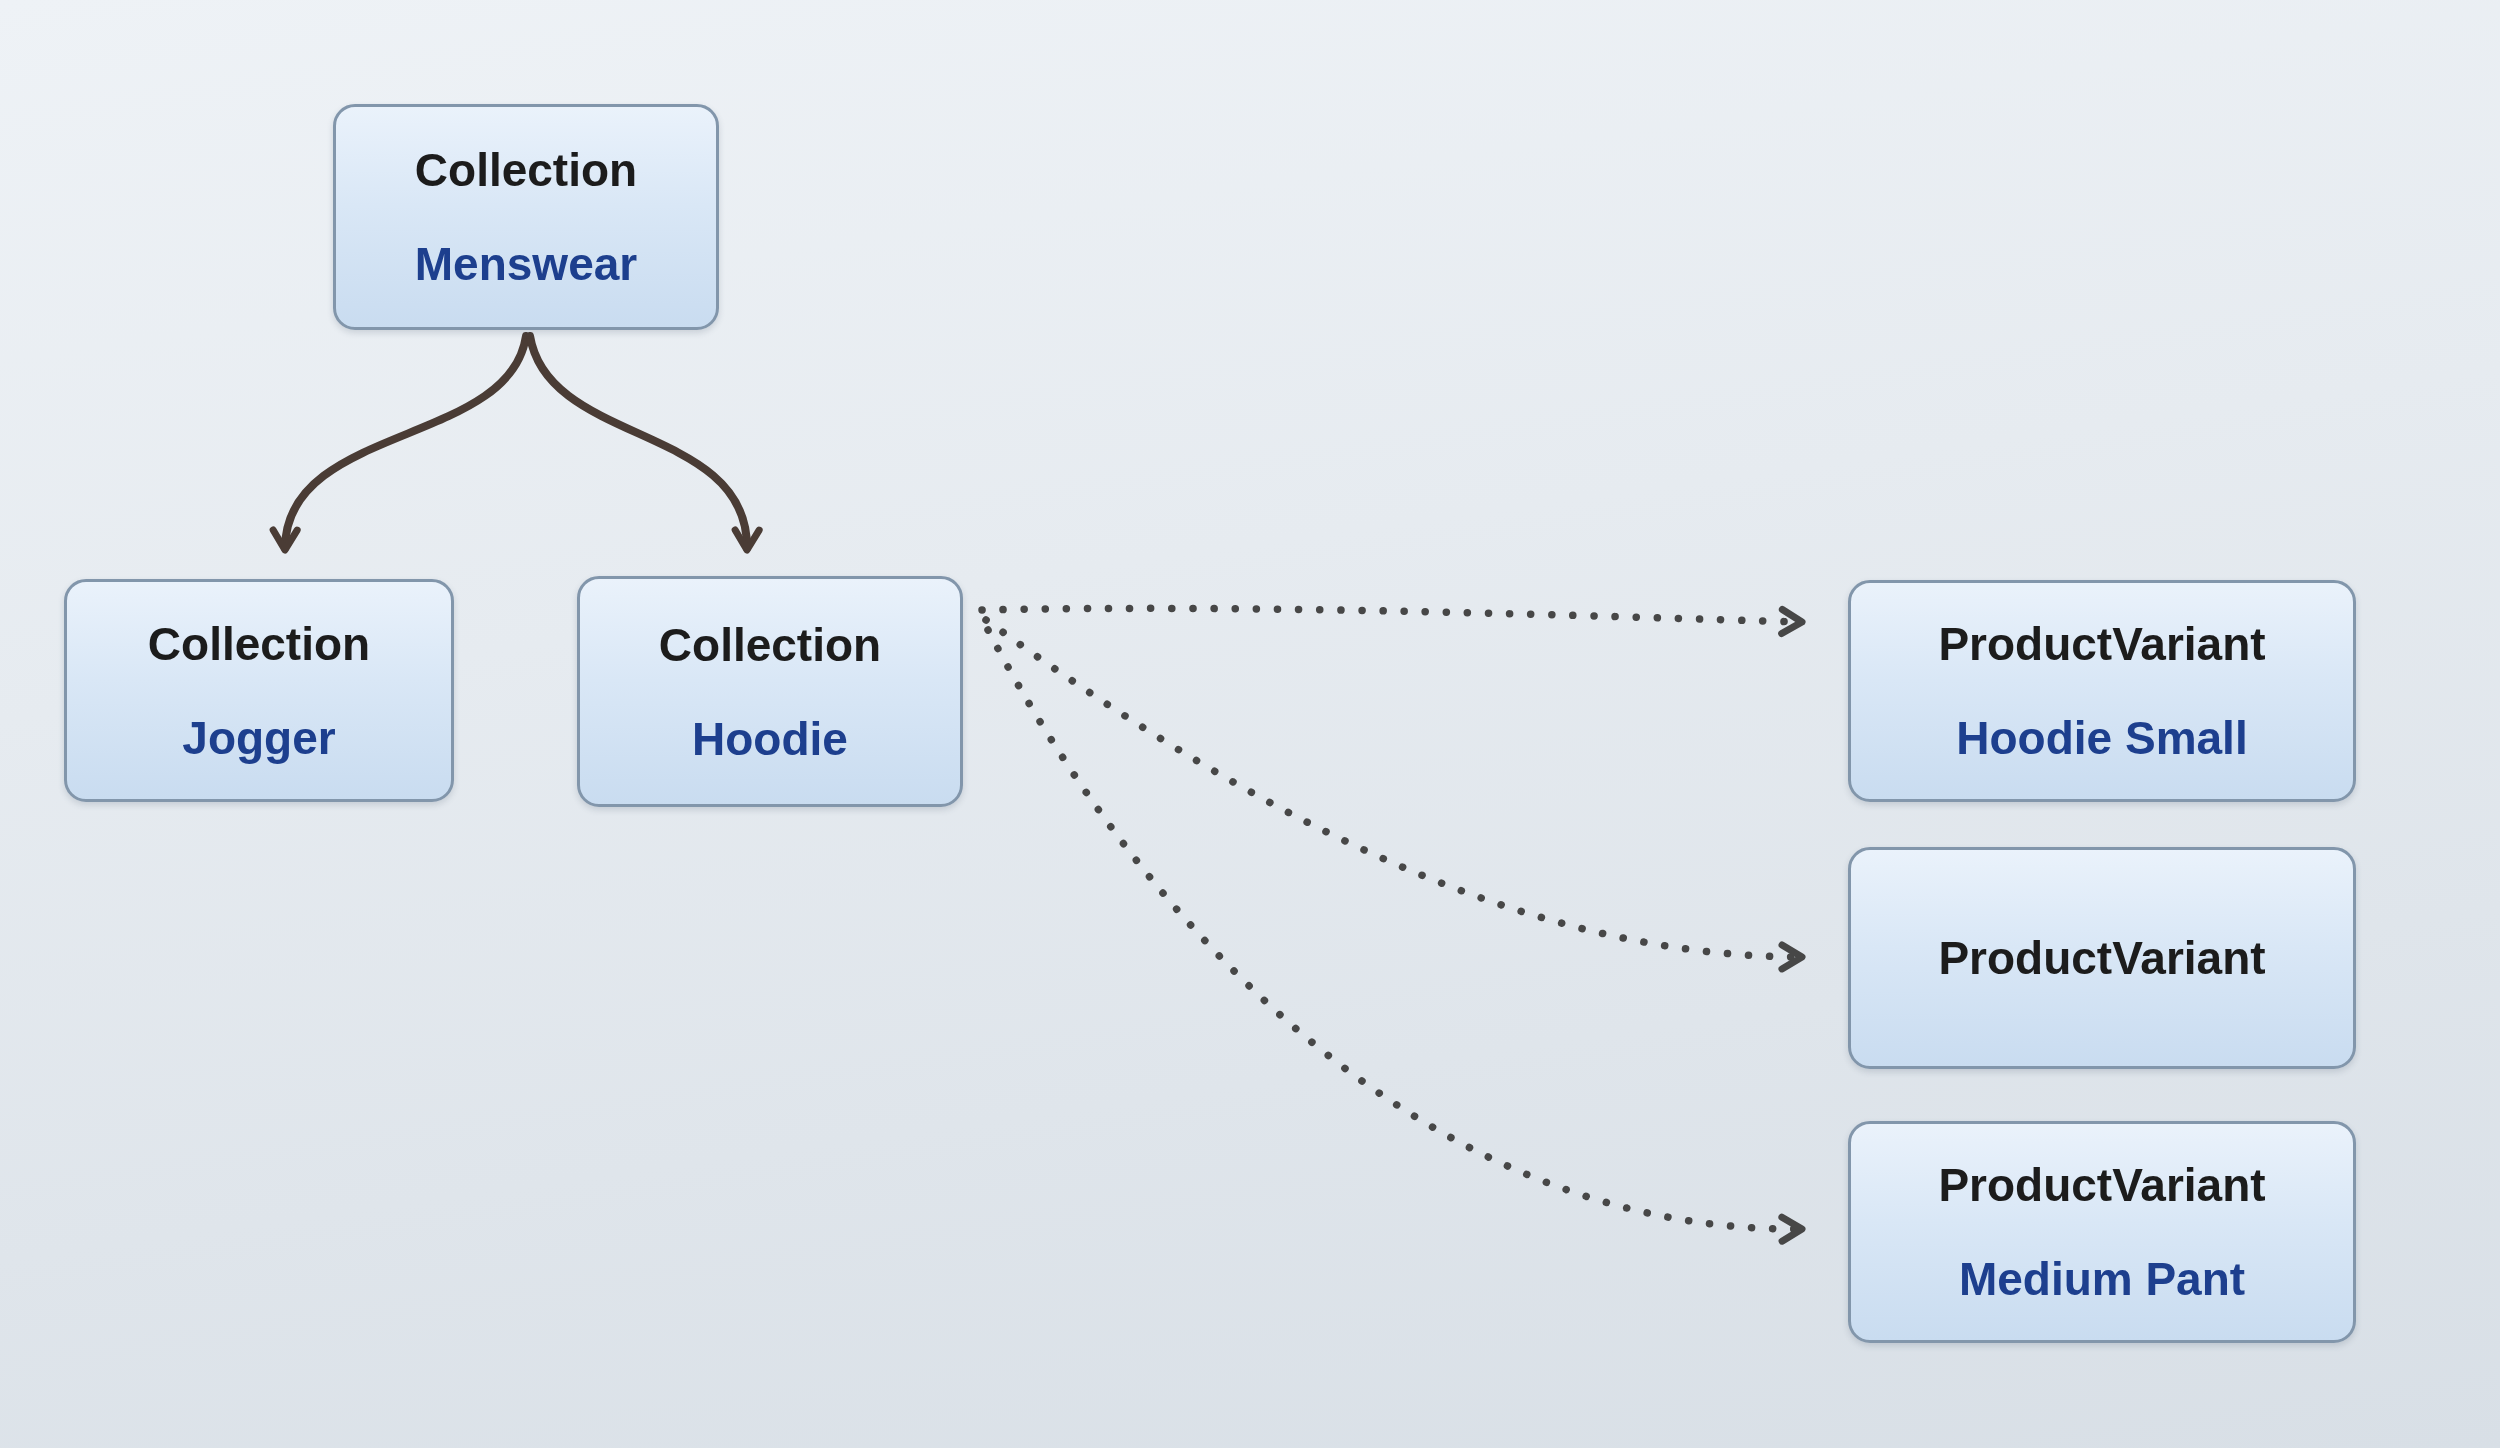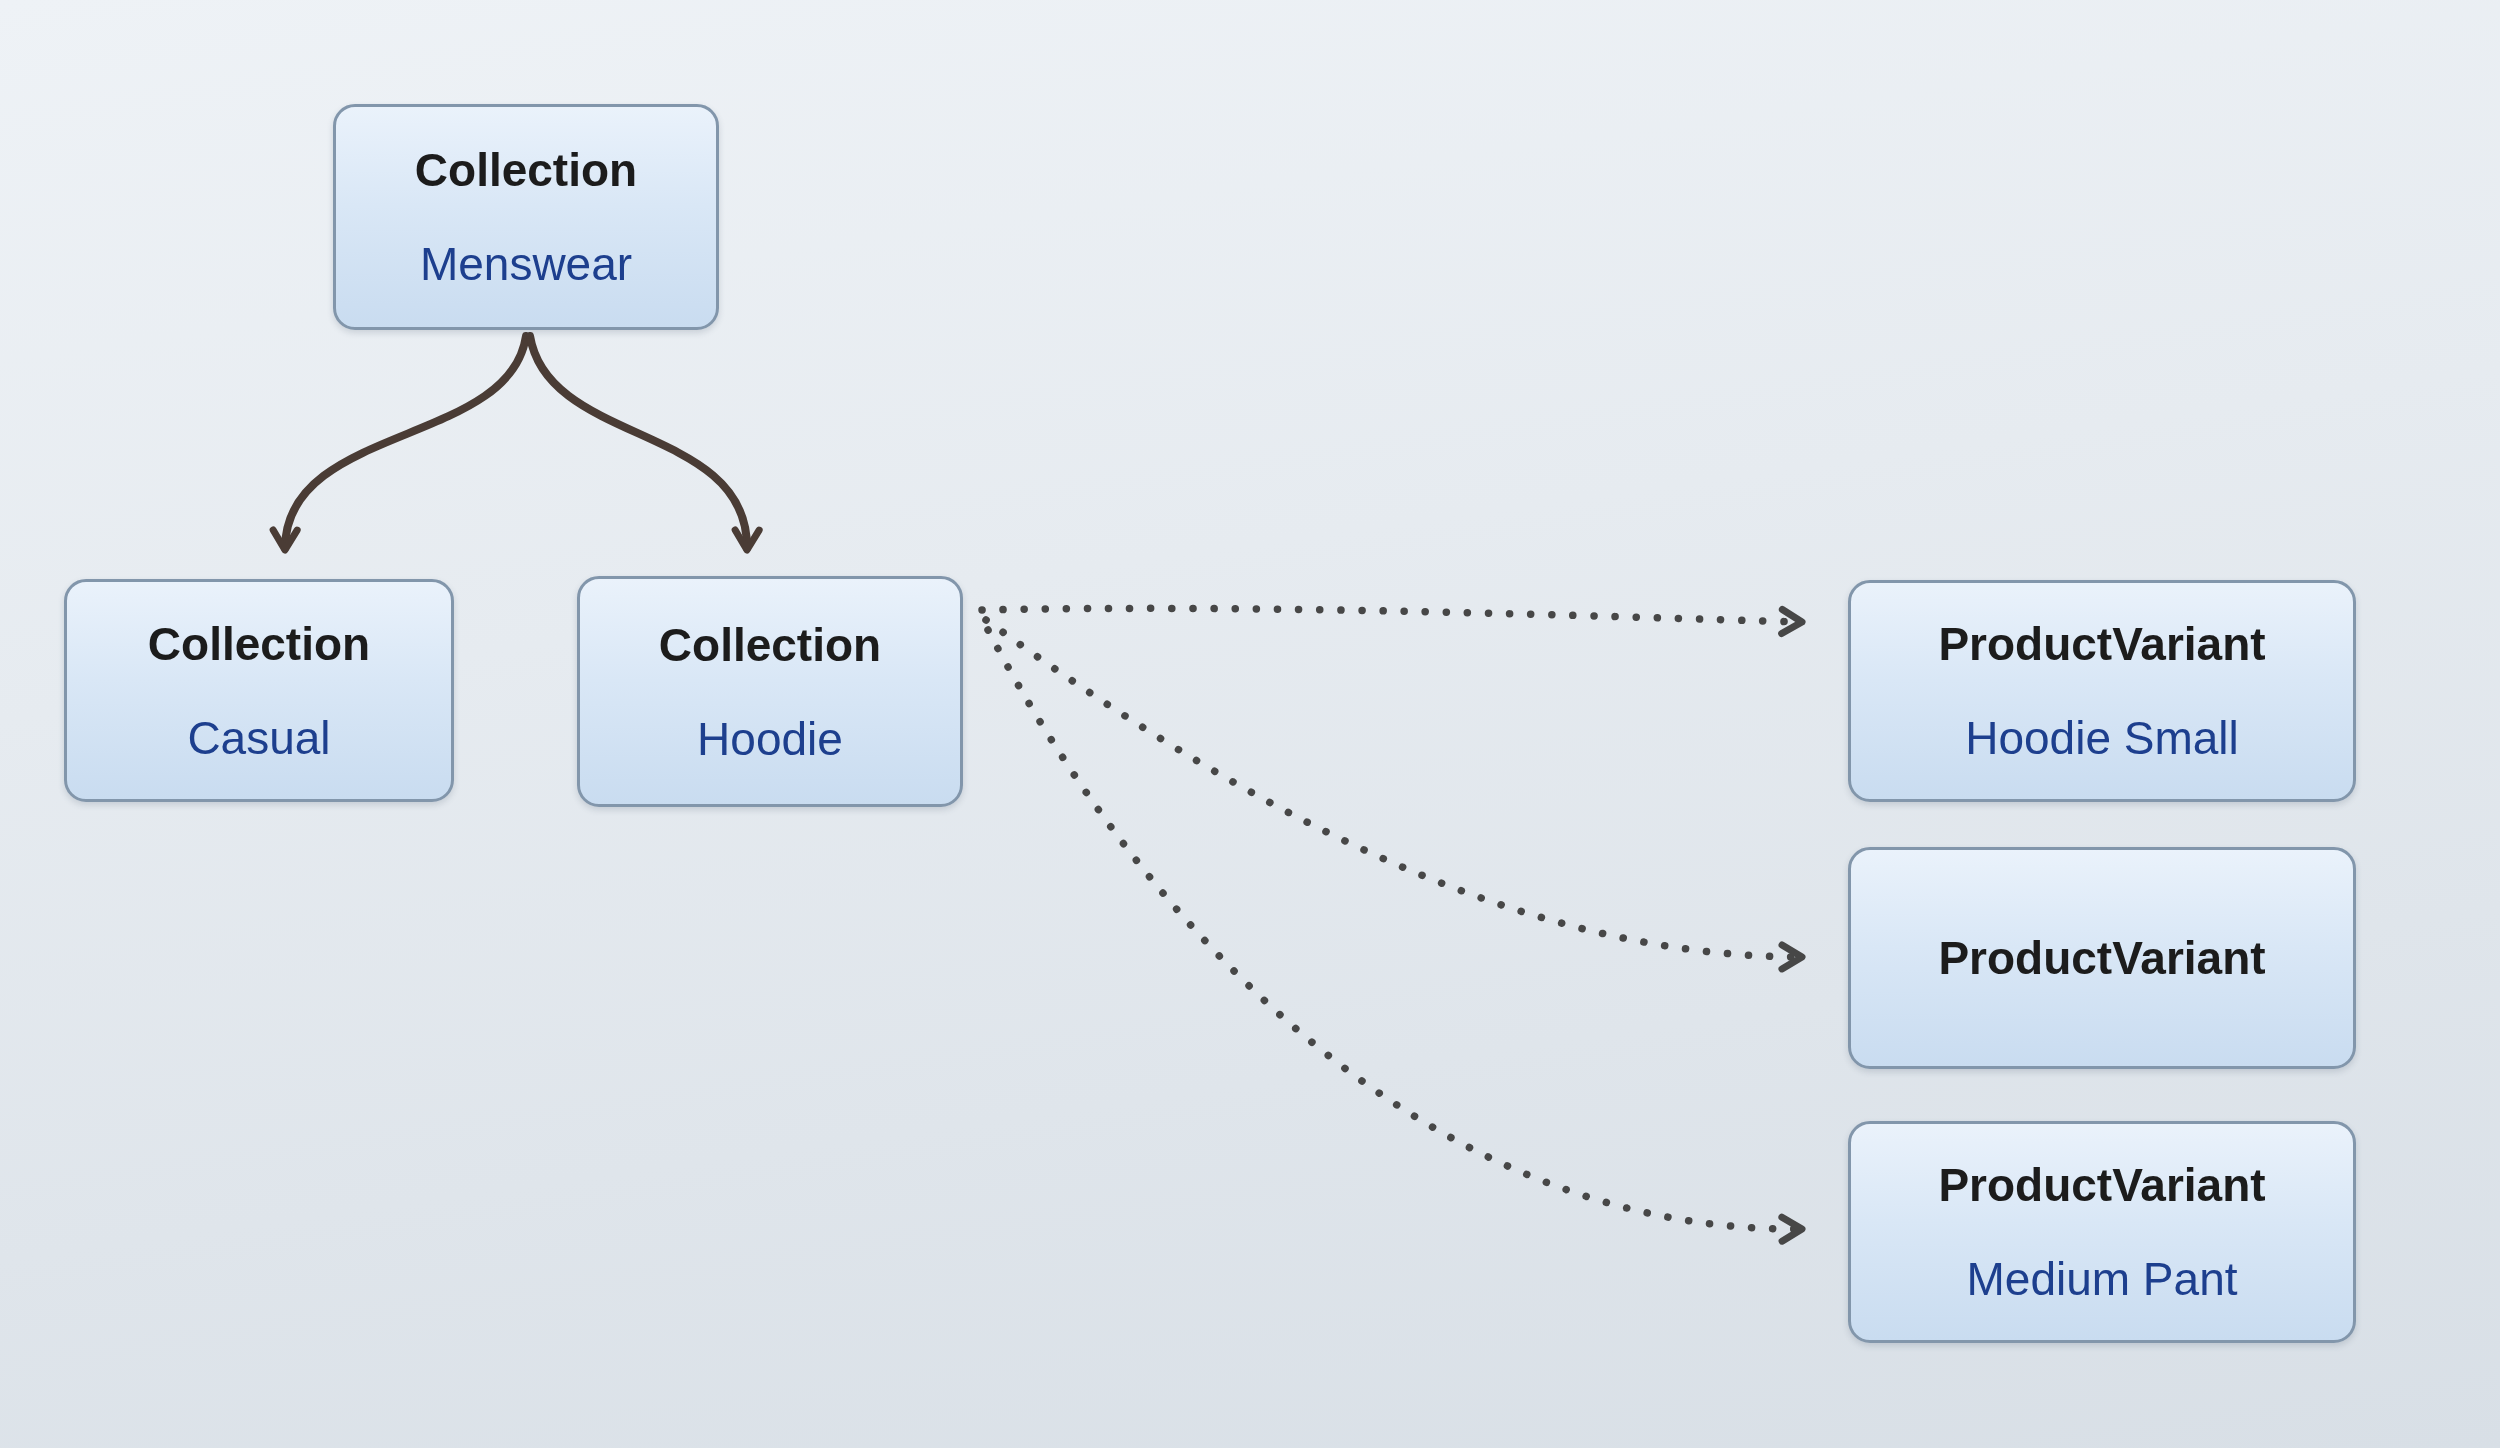"Menswear" .node-label { font-weight: 400 -> 700 }
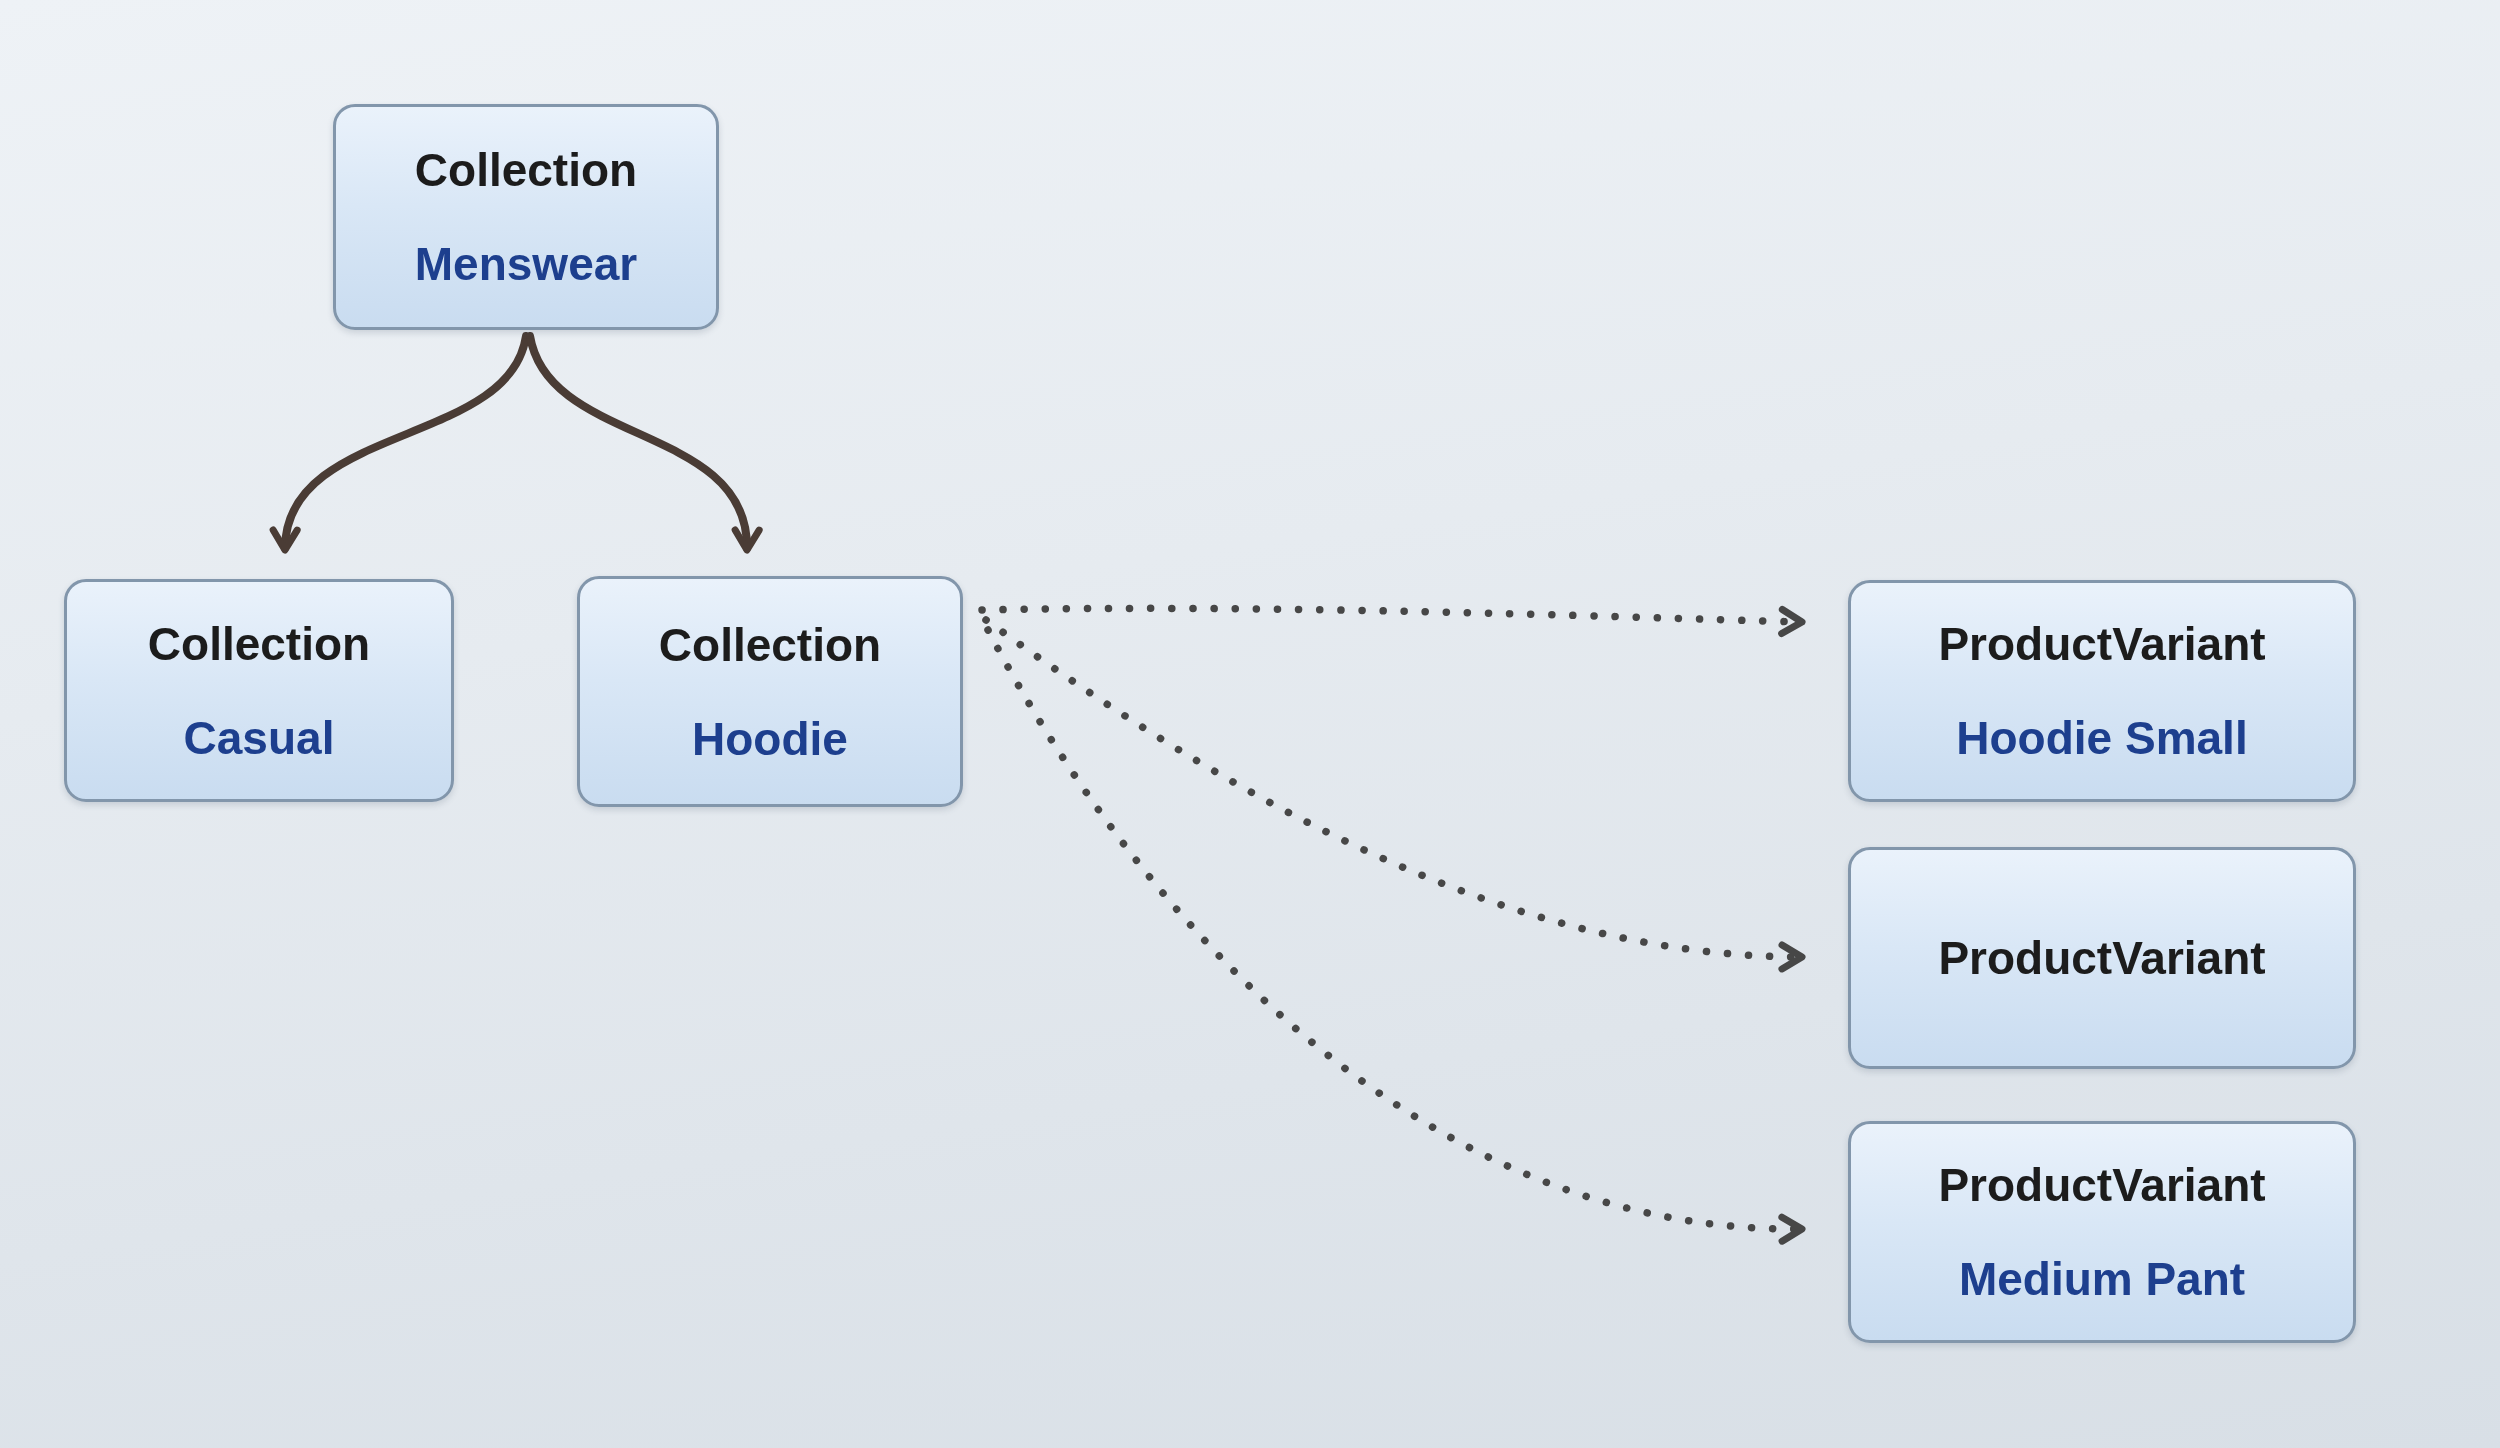"Casual" div.node-label { text: Casual -> Jogger }
